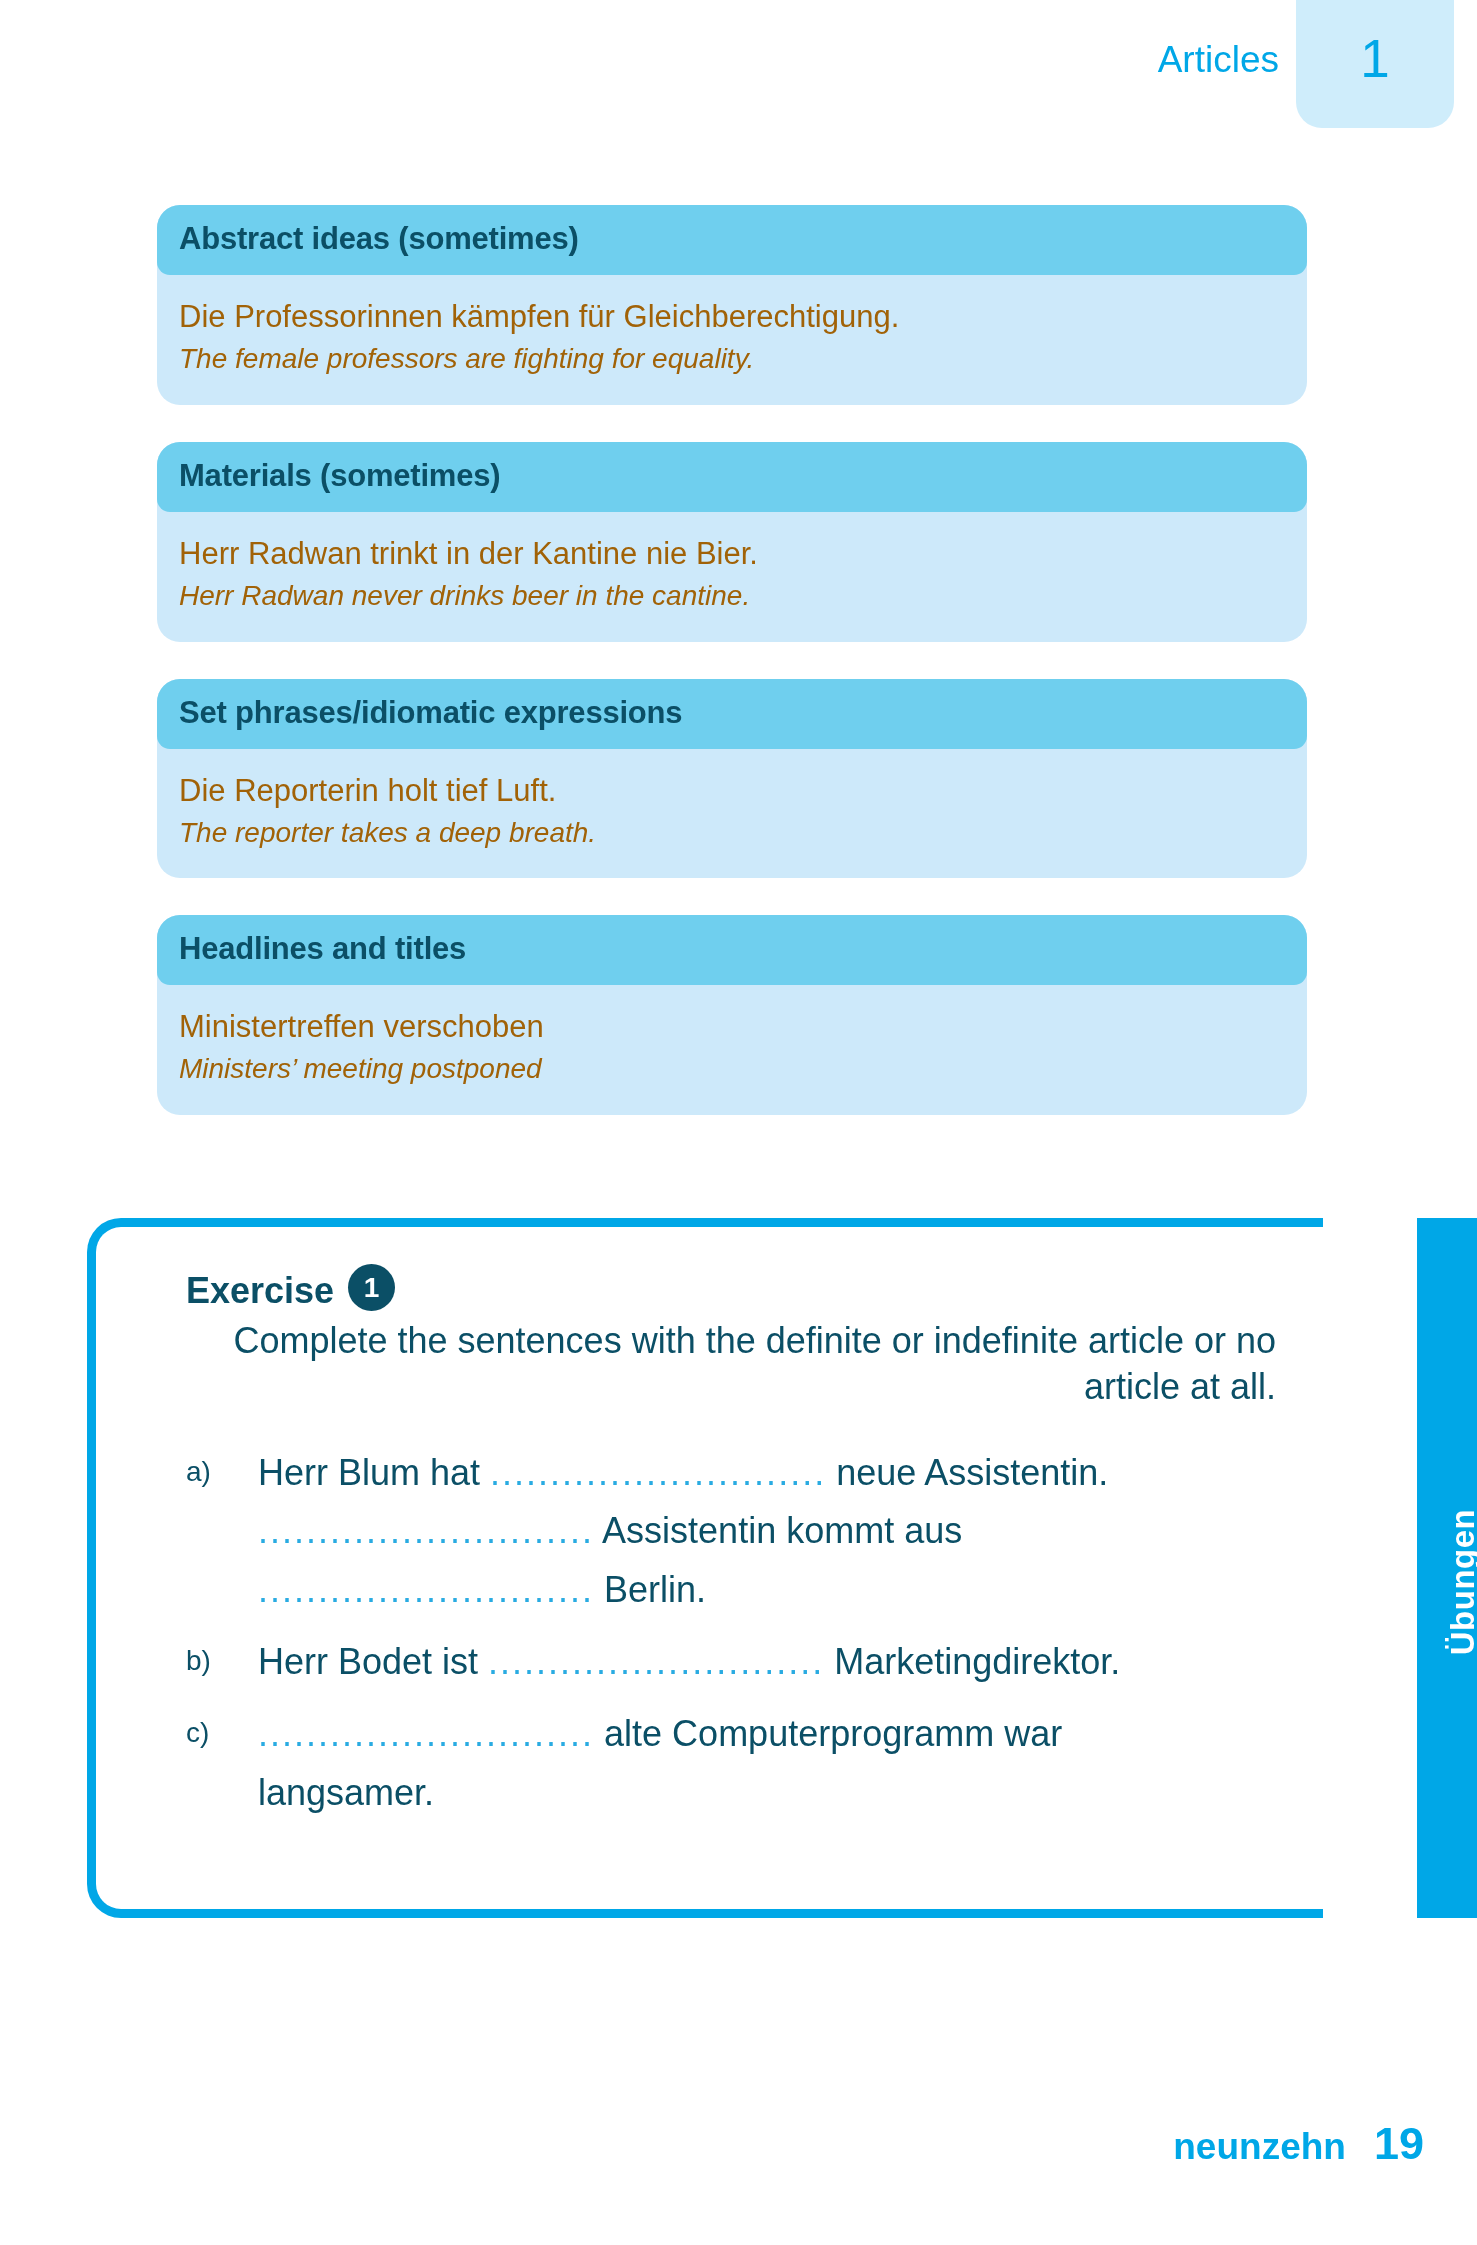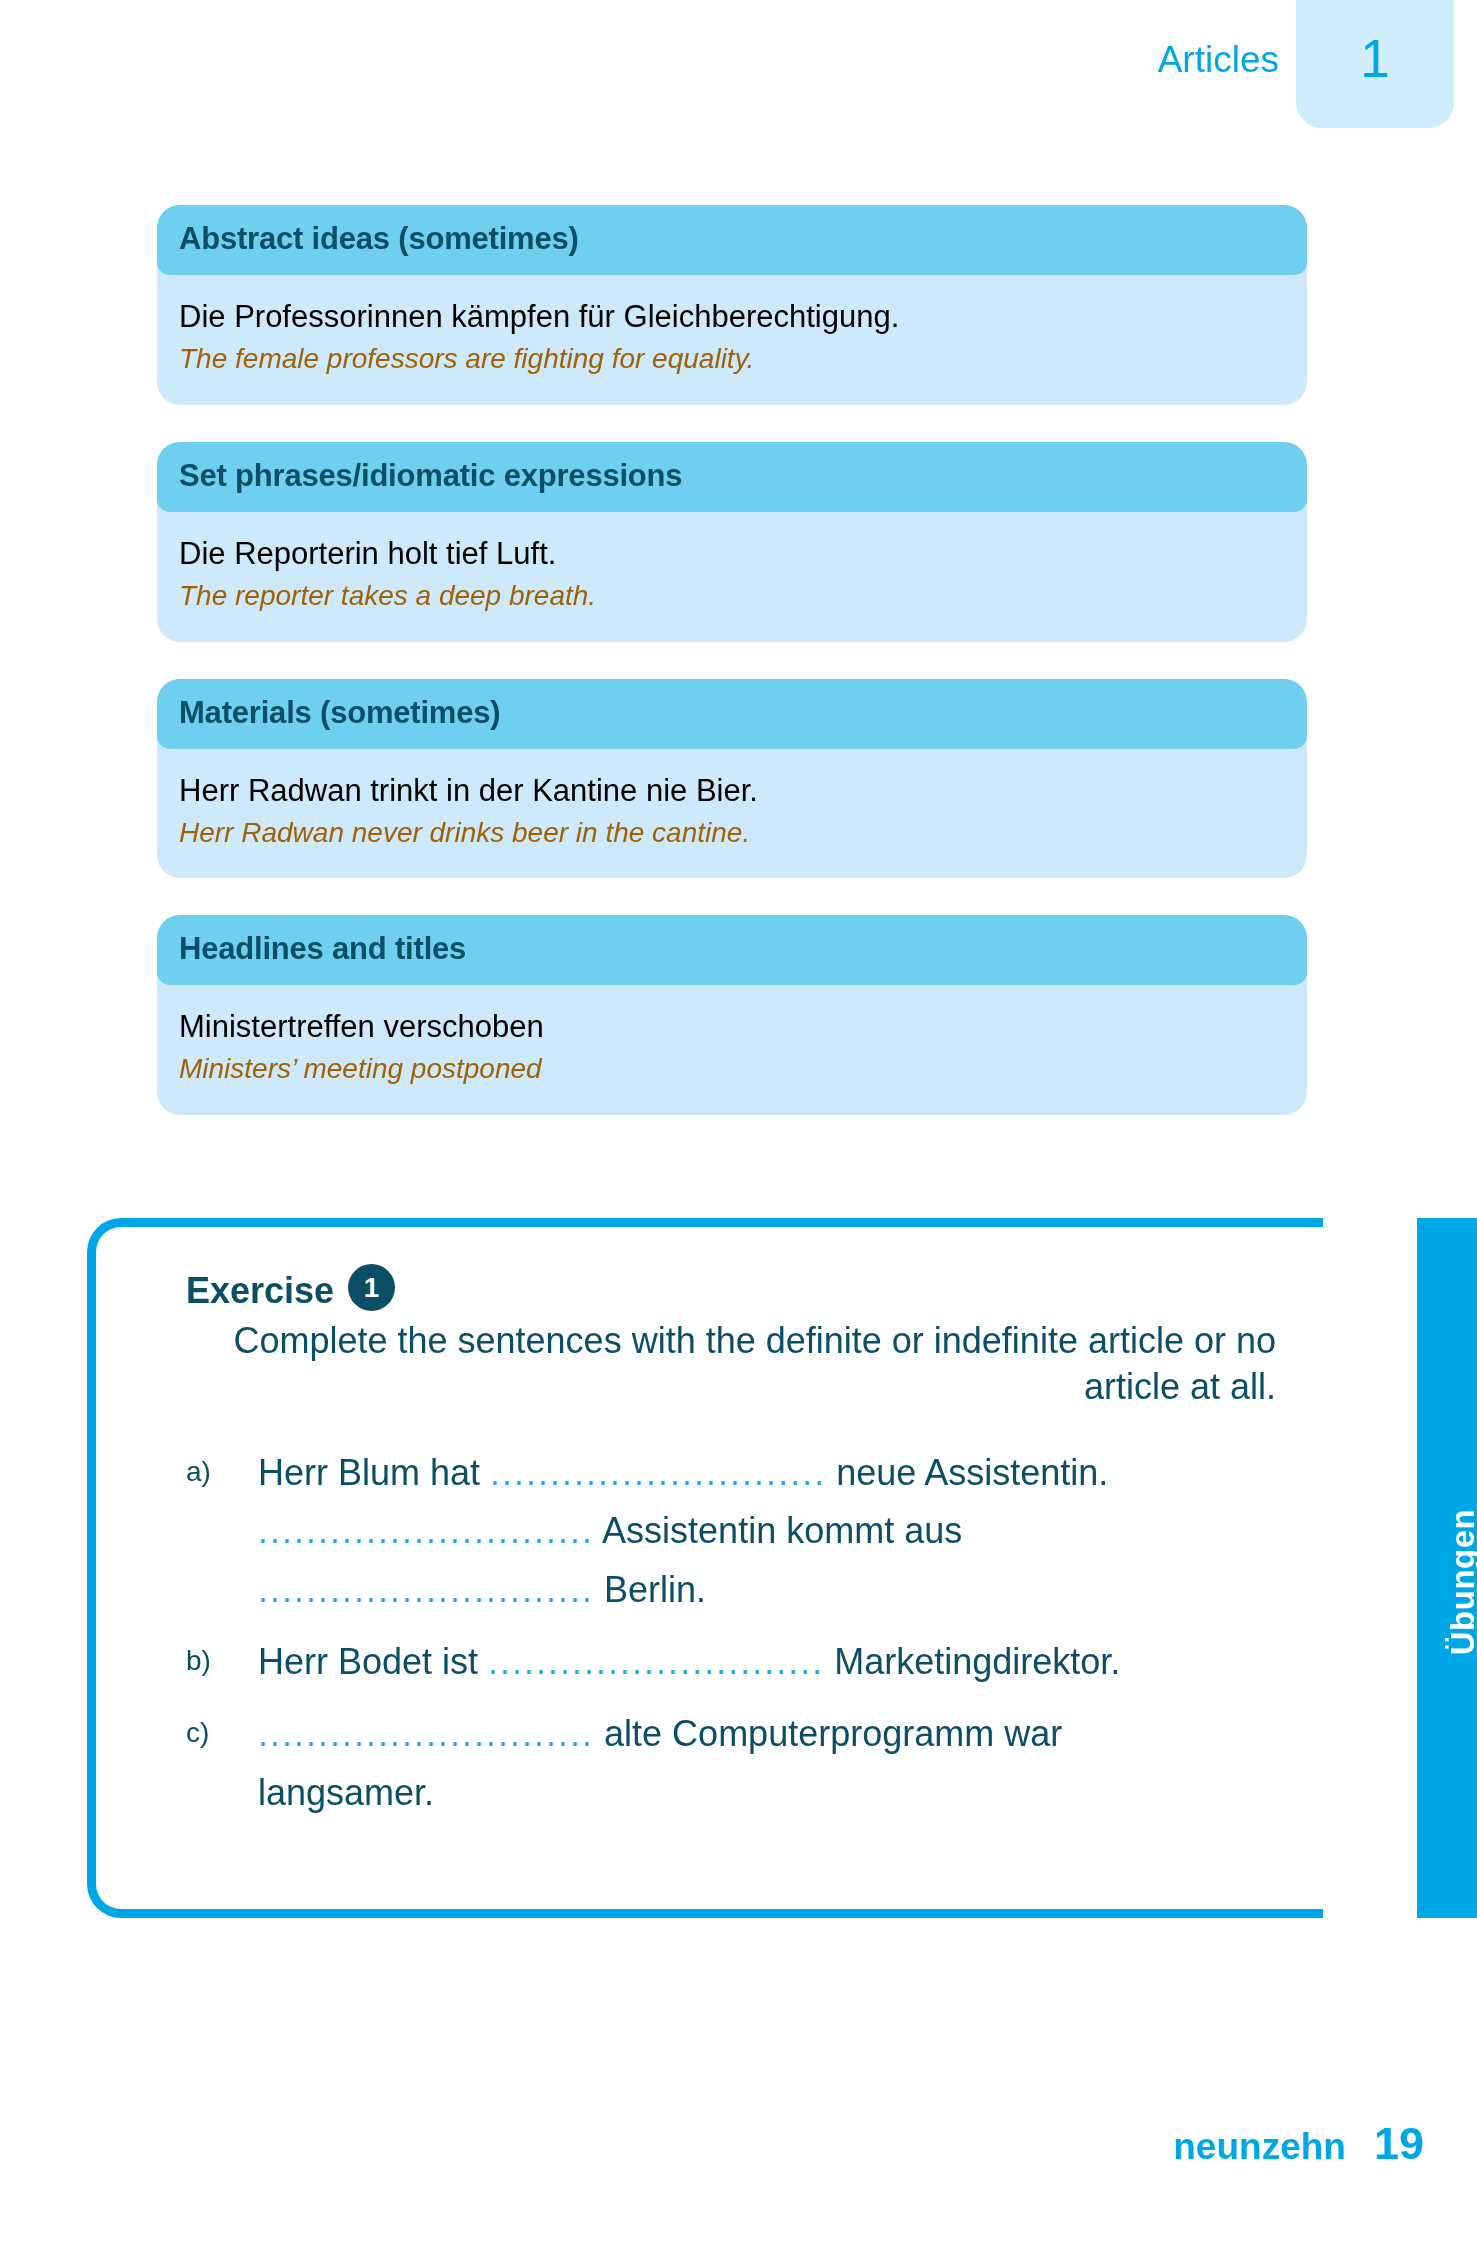"Die Professorinnen kämpfen für" .sent-de { color: #000000 -> #a16207 }
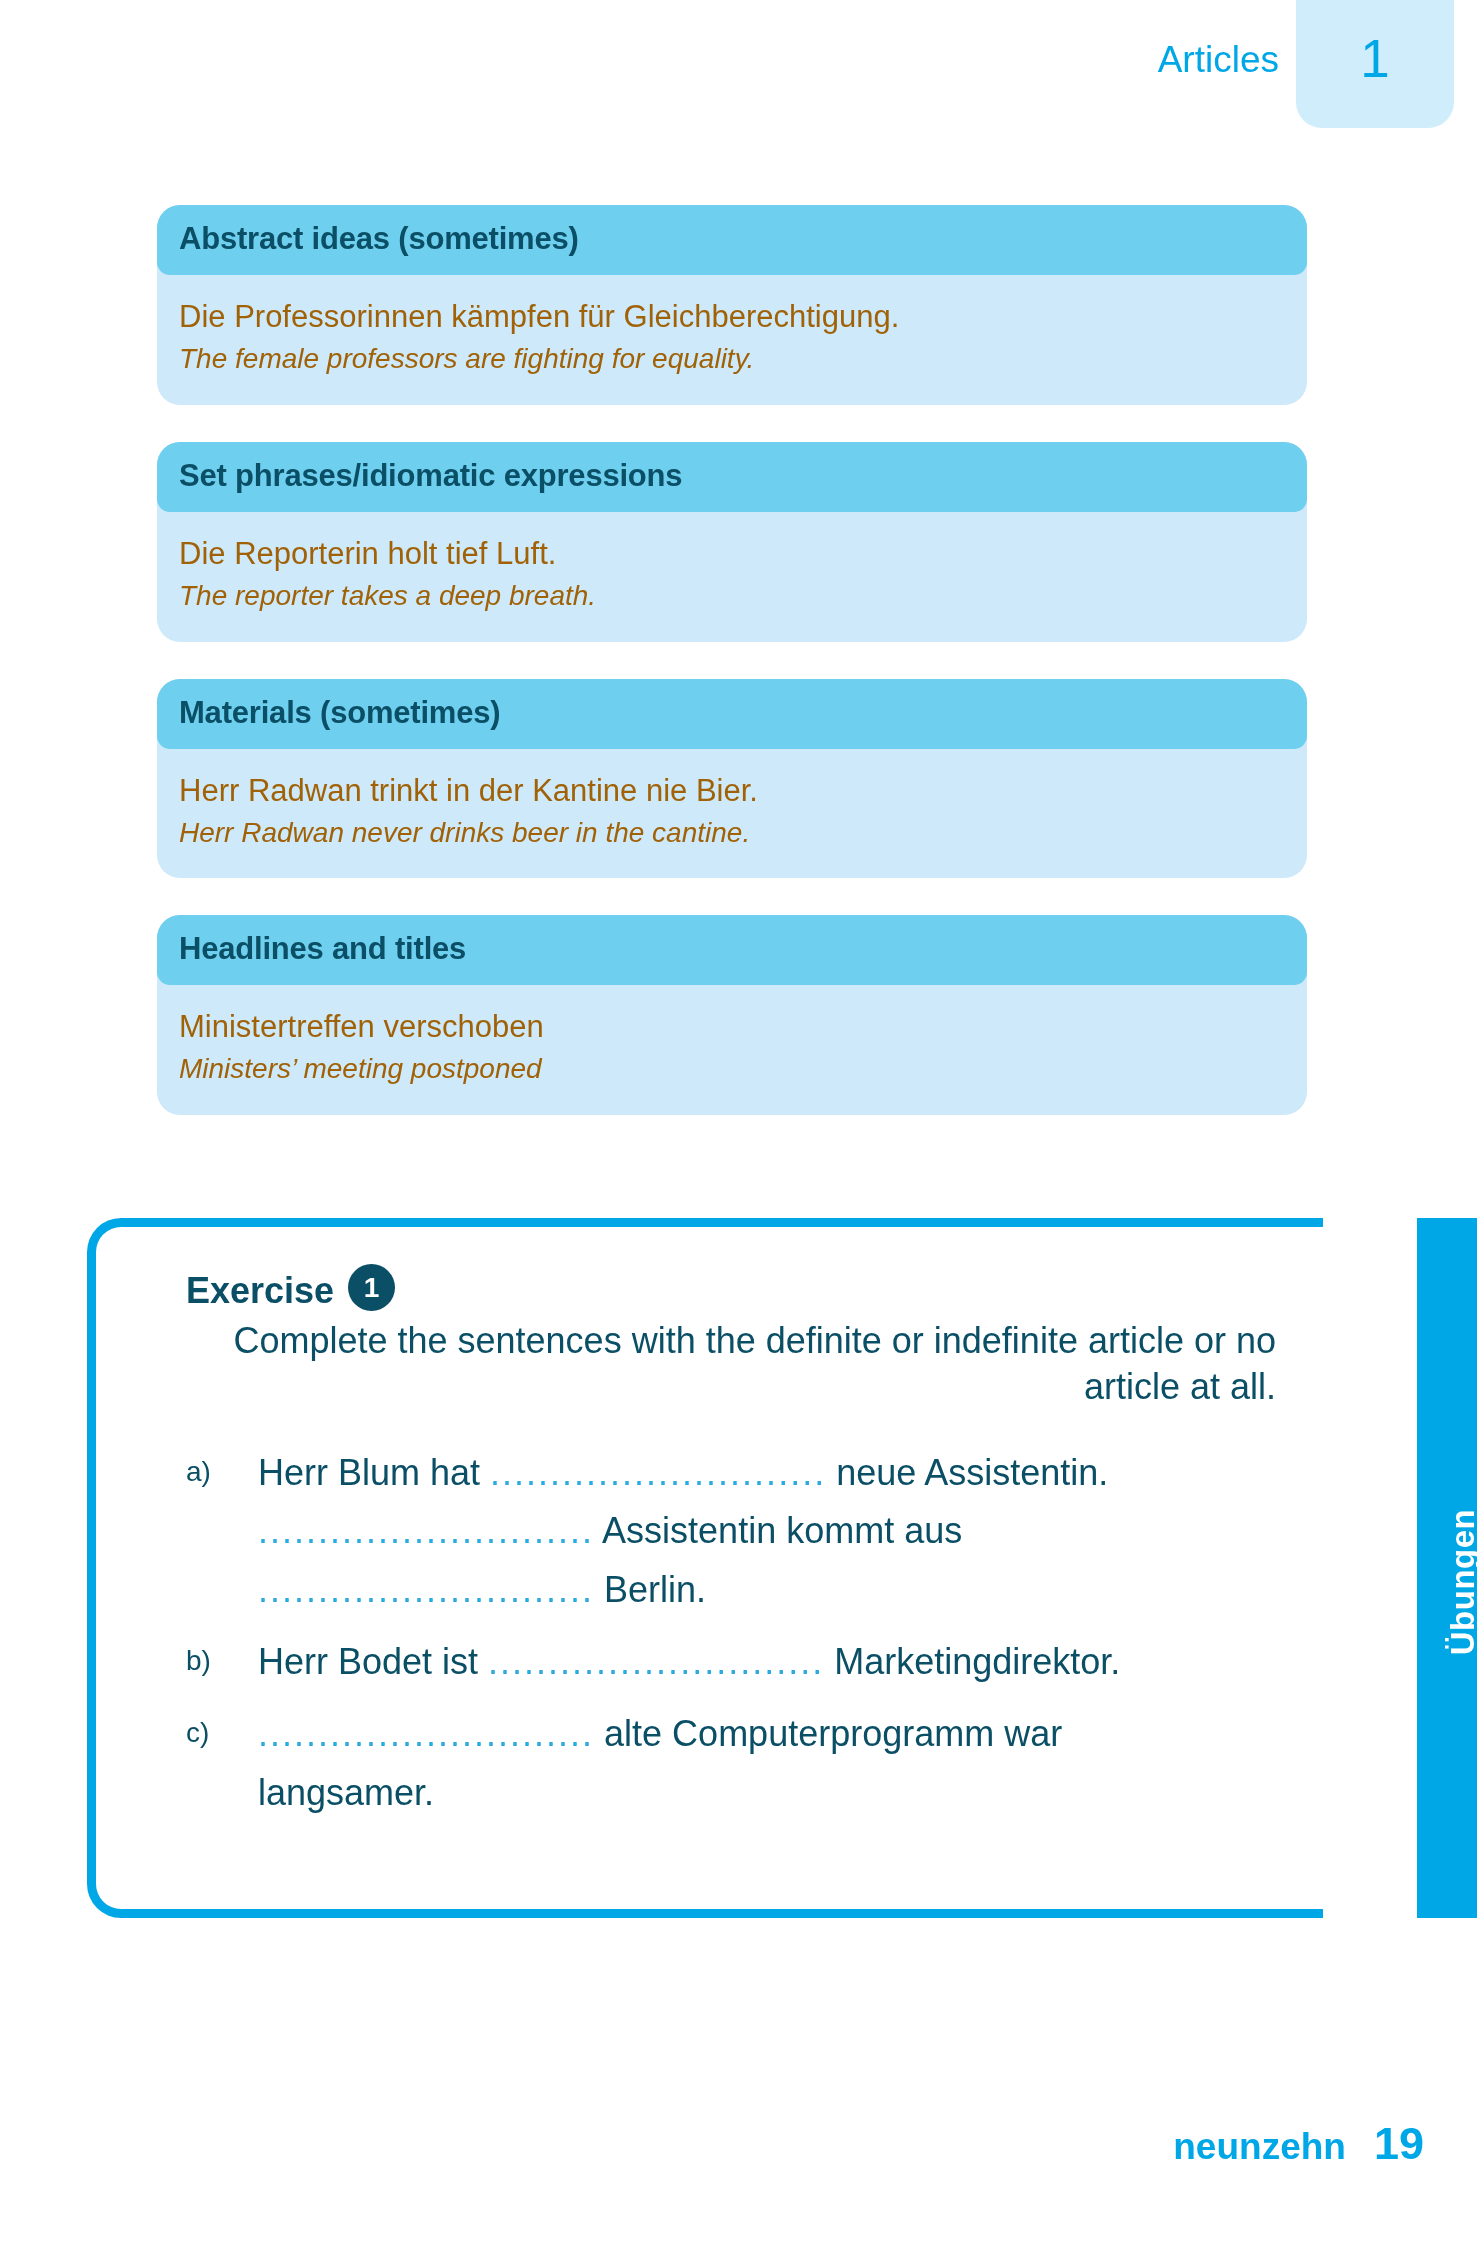"Set phrases/idiomatic expressions" div.info-box { order: before "Materials (sometimes)" -> after "Materials (sometimes)" }
